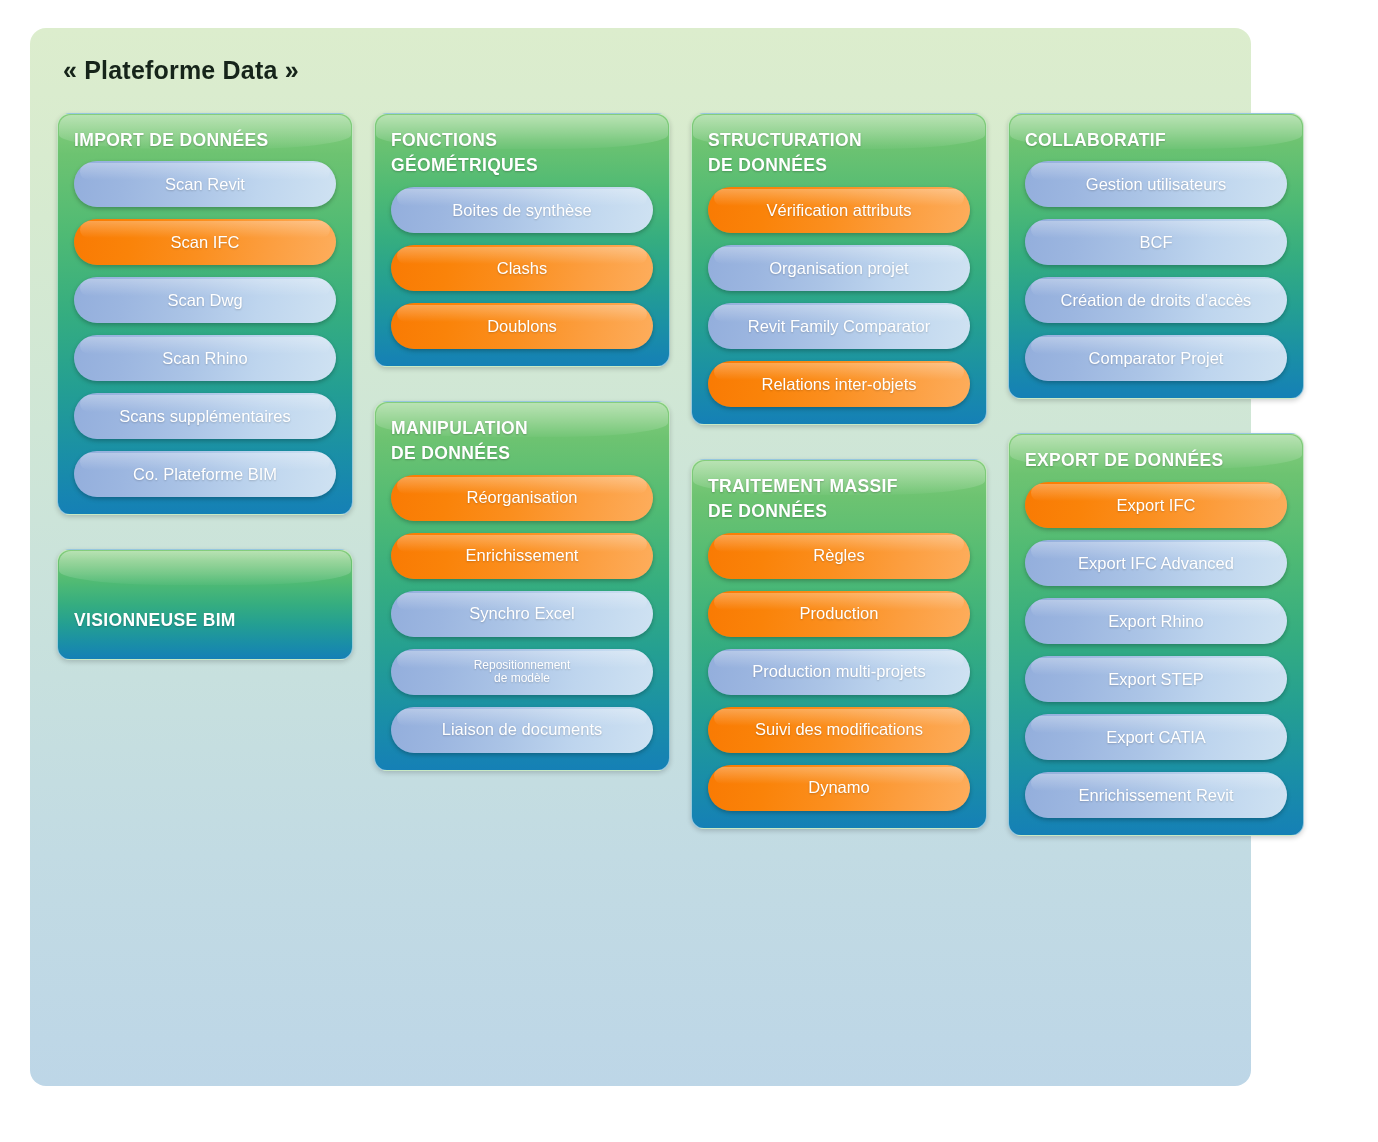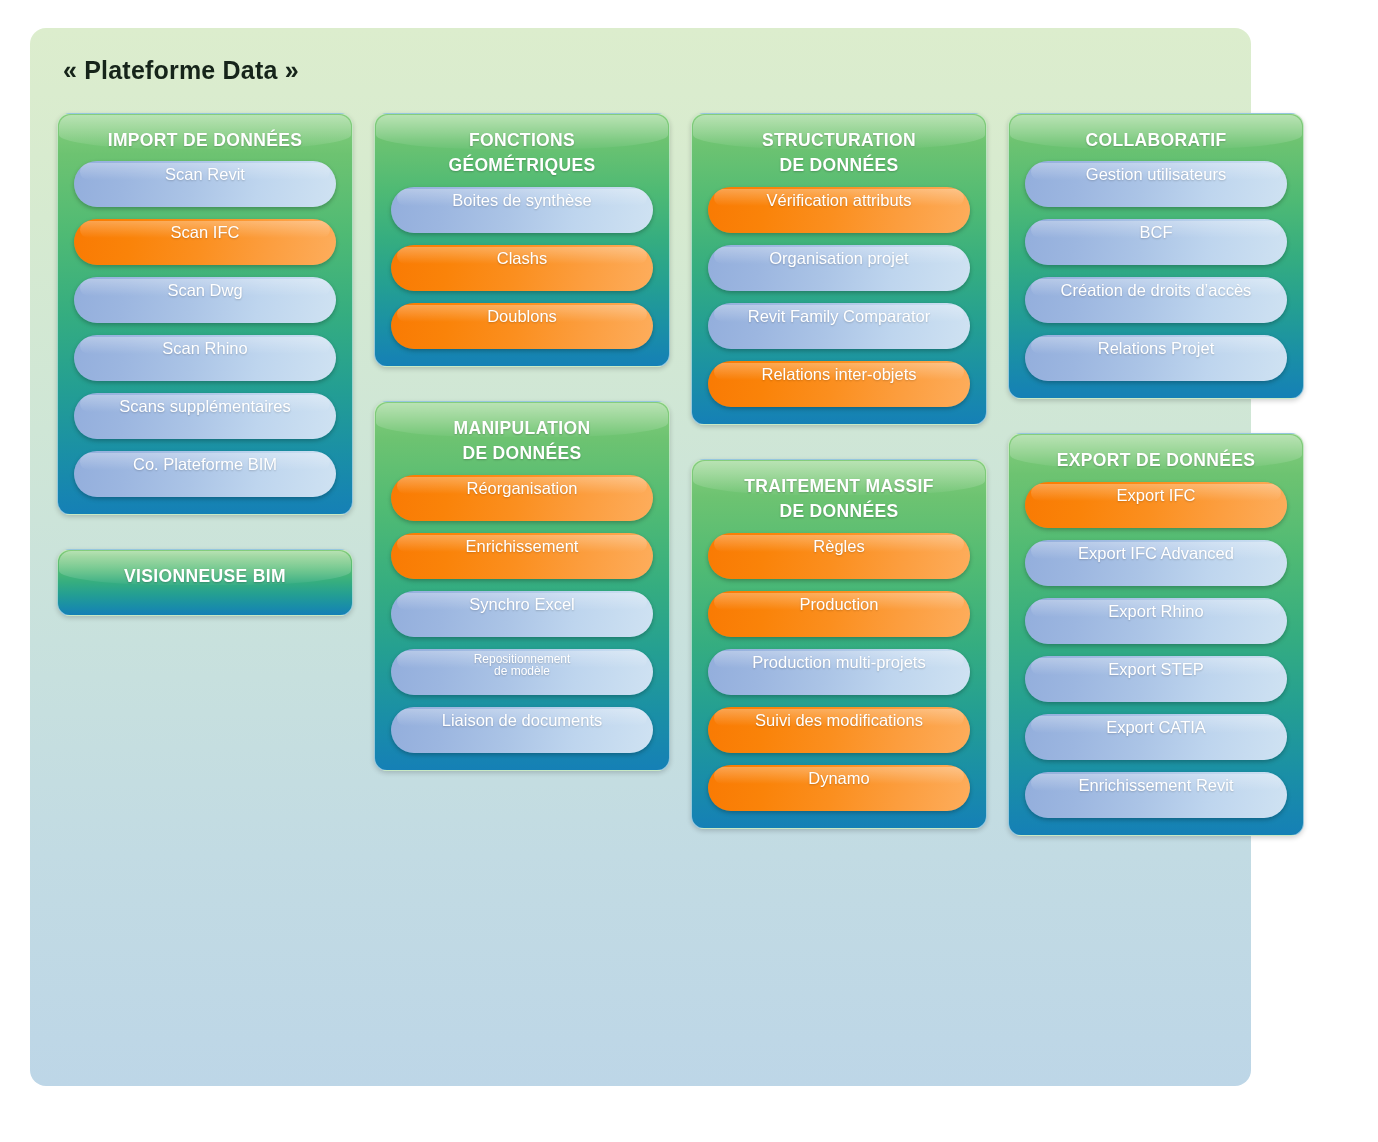"IMPORT DE DONNÉES" .card-title { text-align: center -> left }
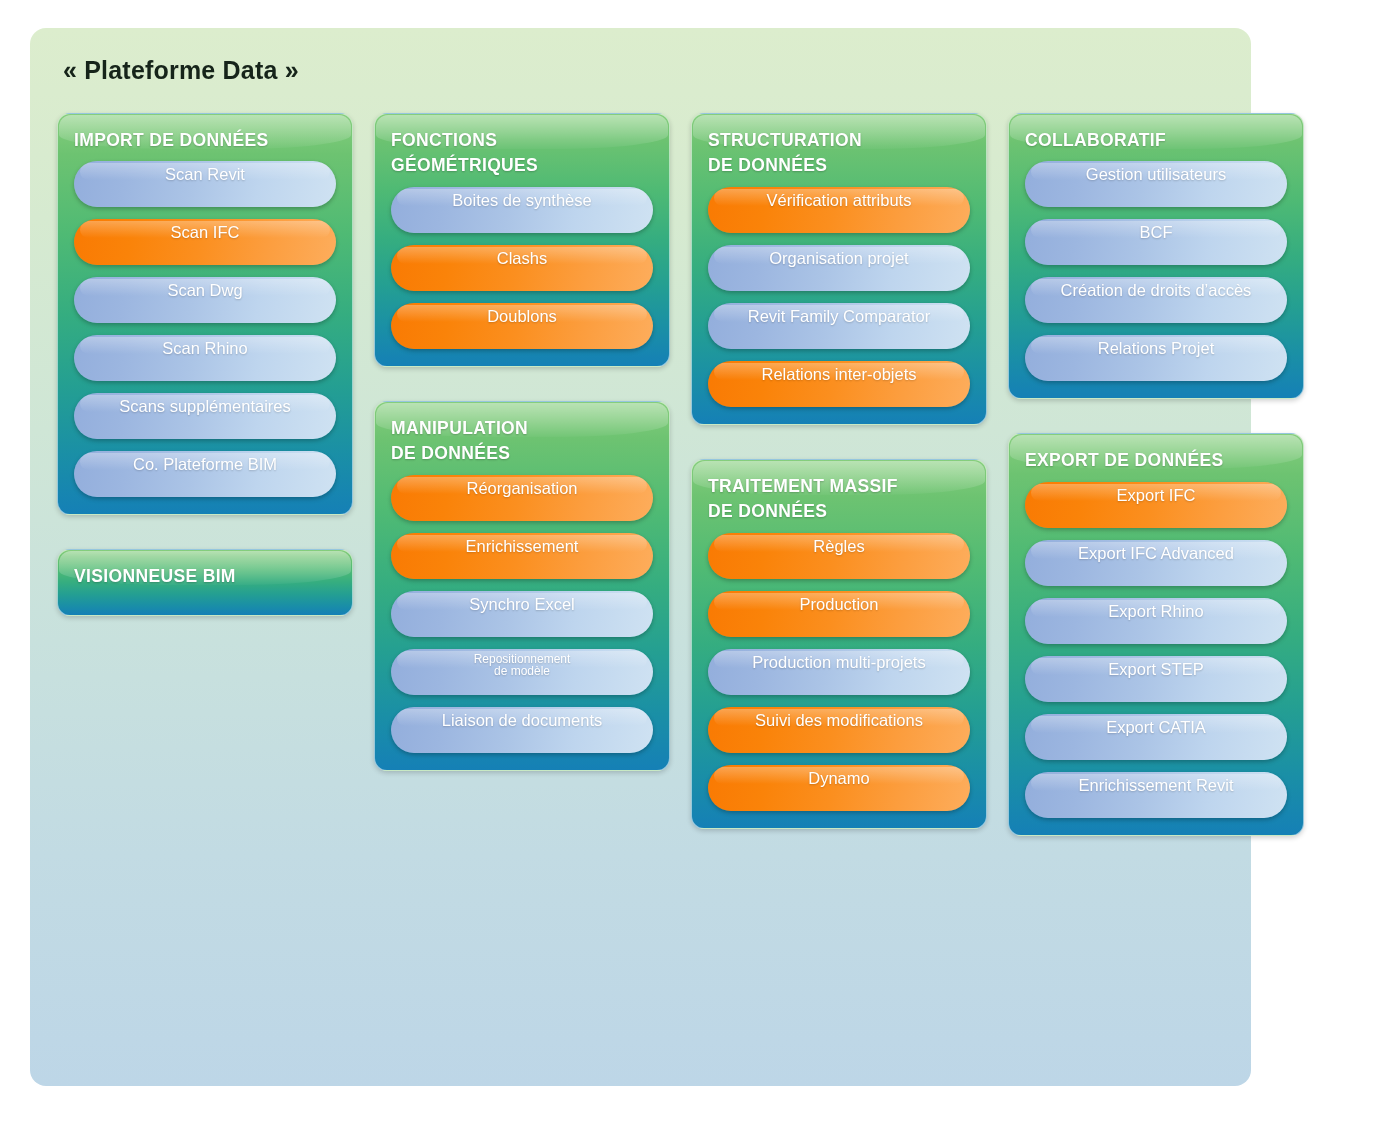"Scan Revit" .pill { align-items: none -> center }
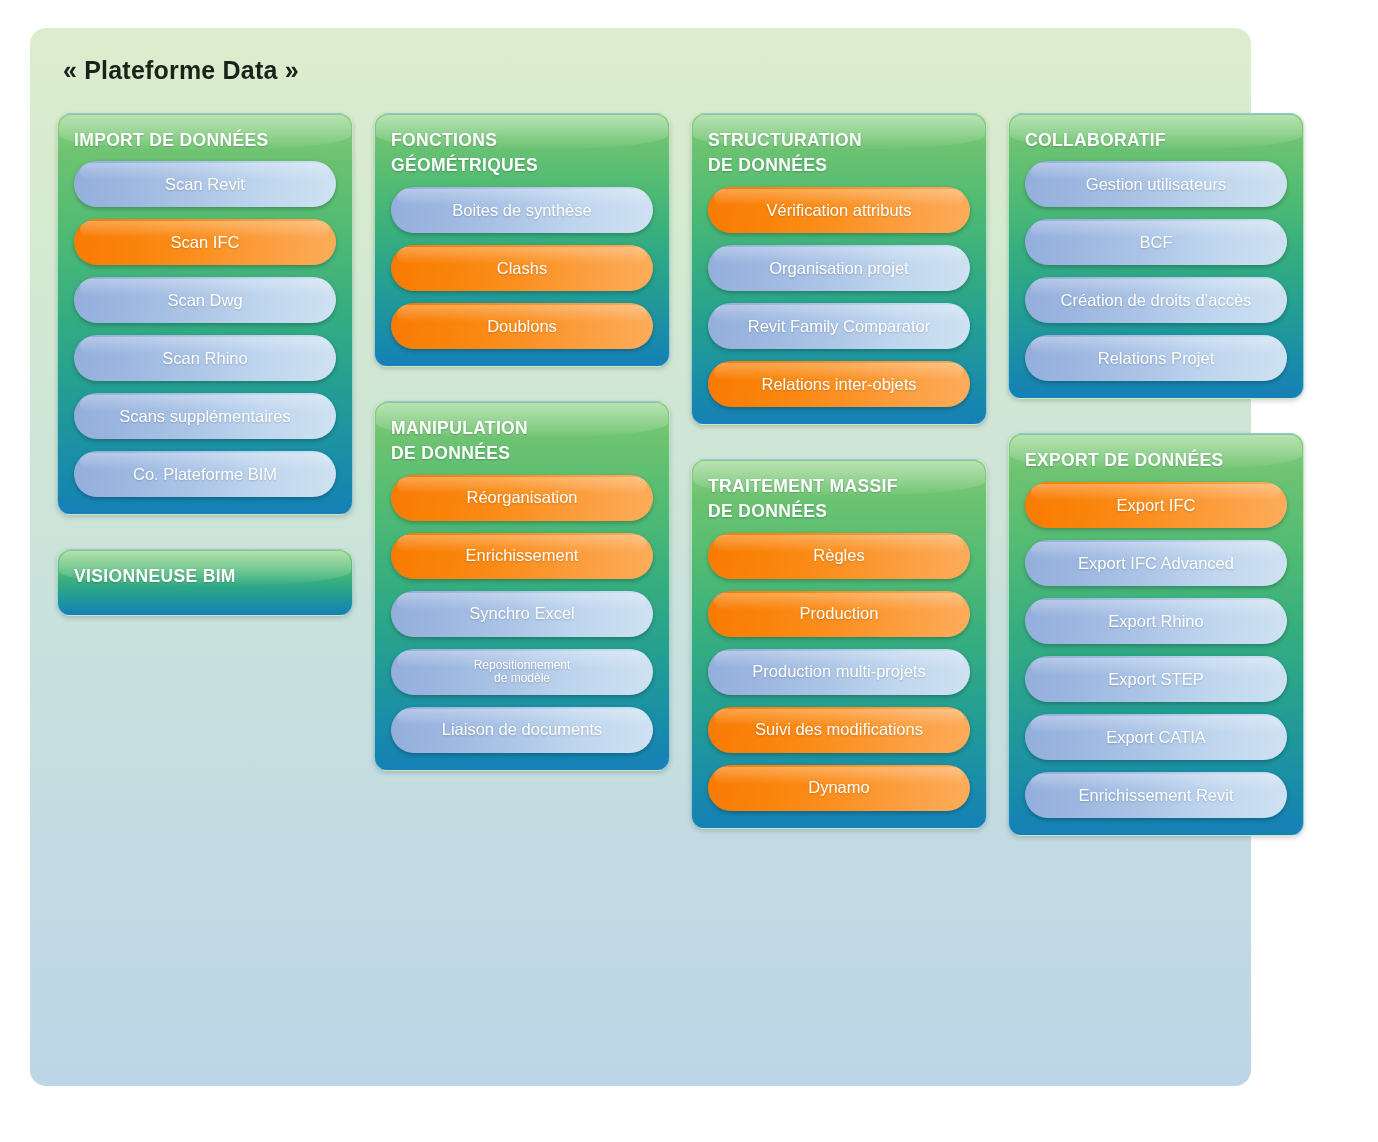"Relations Projet" span.pill-label { text: Relations -> Comparator }
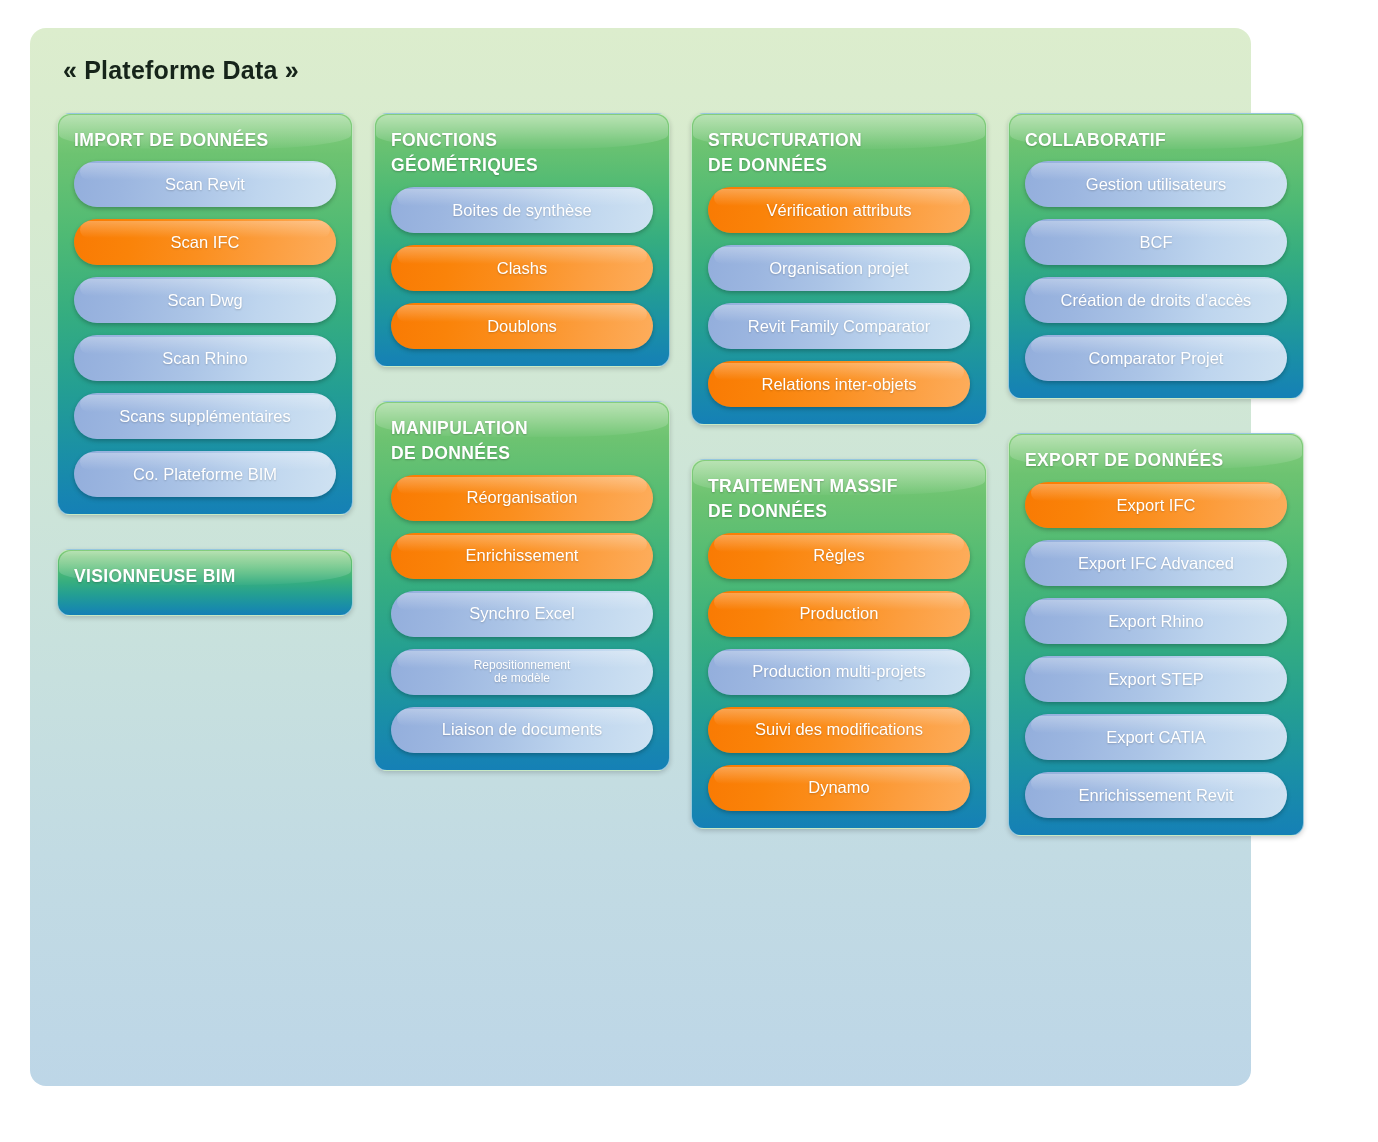"VISIONNEUSE BIM" div.card-title { margin-top: none -> 44px }
